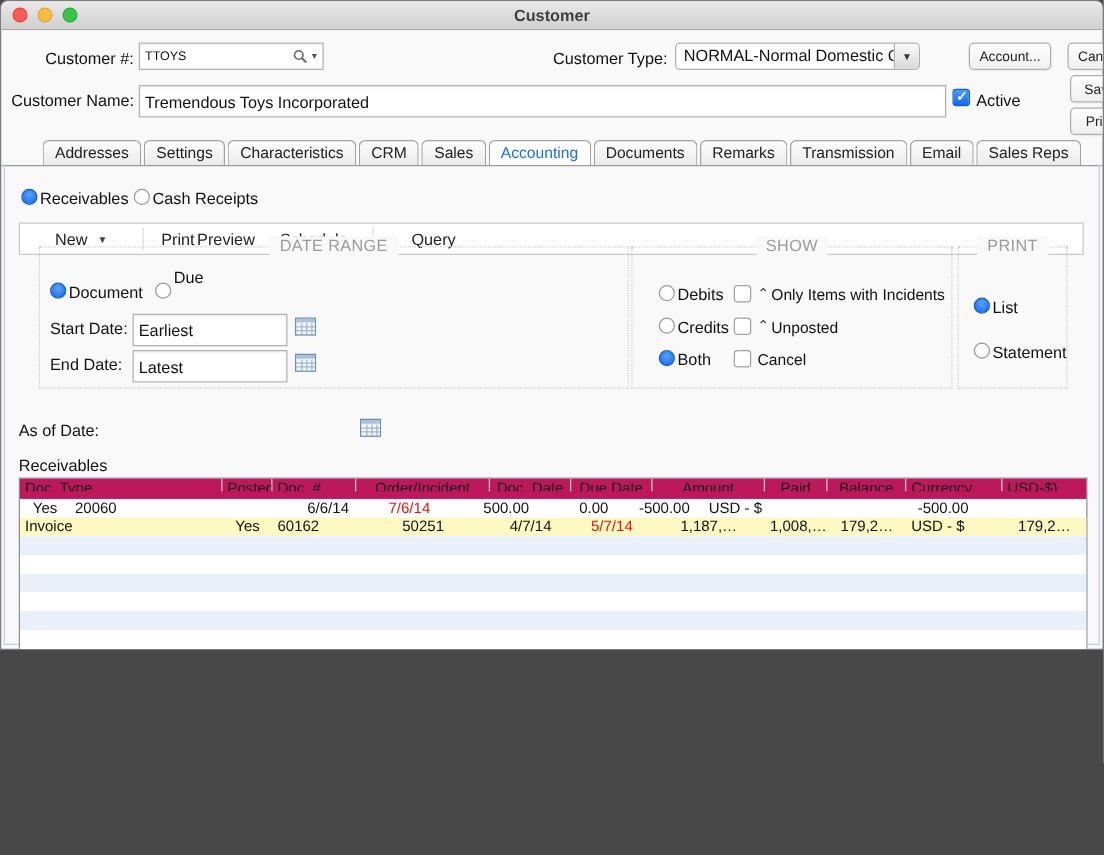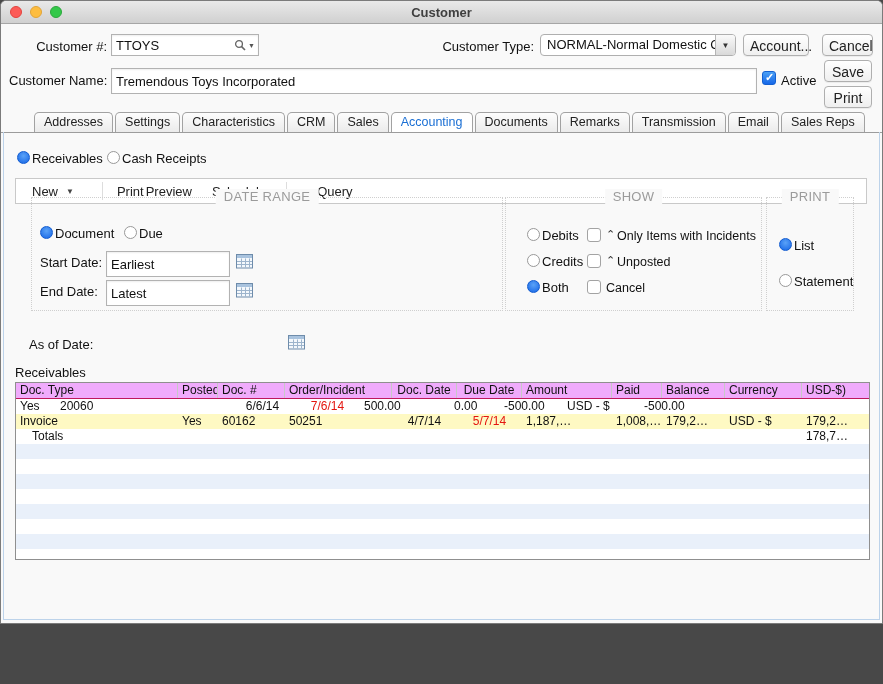"Customer" .window { height: 624px -> 520px }
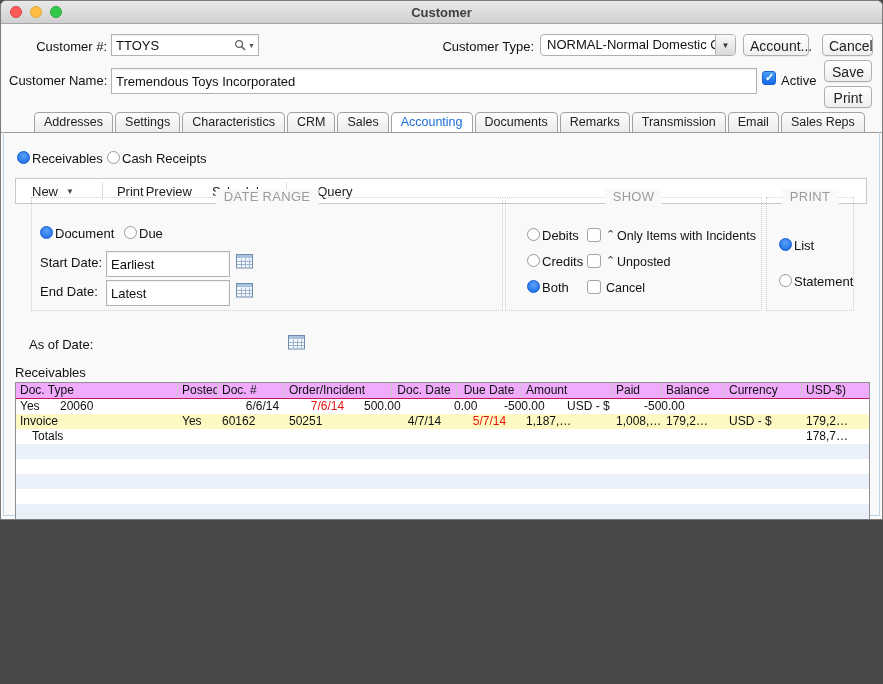"TTOYS" .field .fval { font-size: 13px -> 10px }
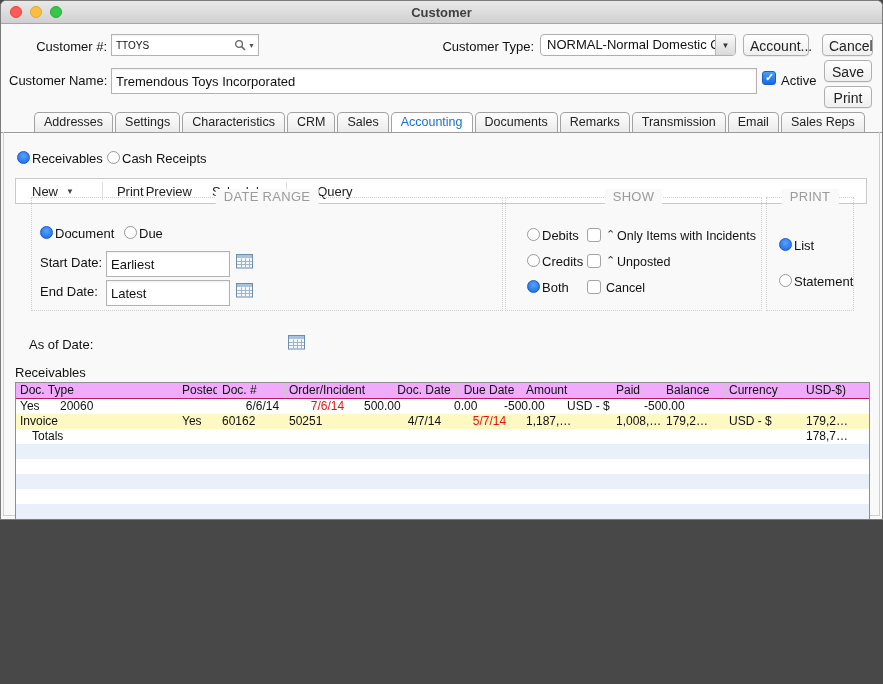"Account..." .btn { font-size: 14px -> 11px; margin-left: none -> 32px }
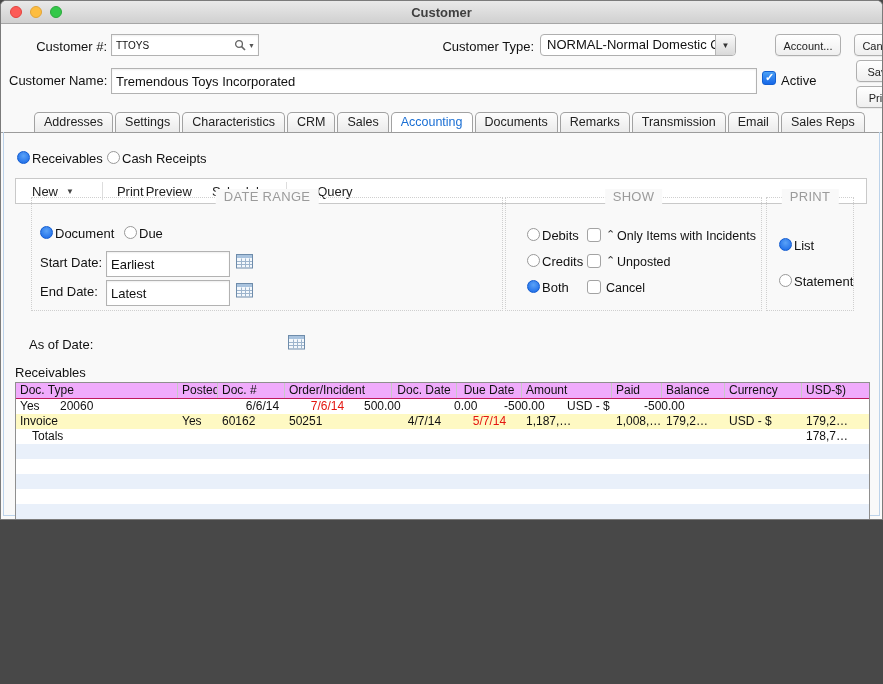"New" span.tool { margin-left: 16px -> 28px }
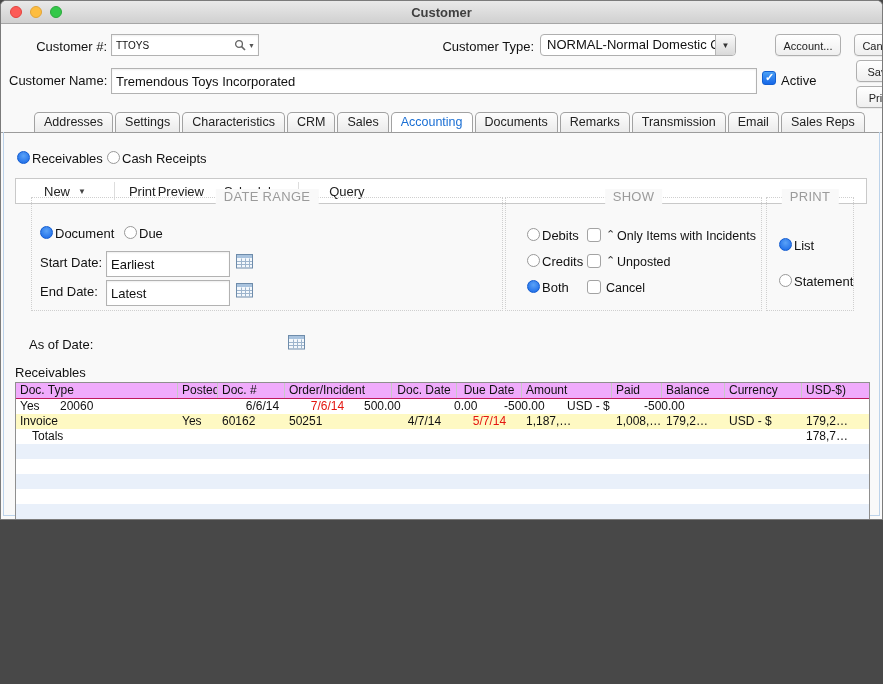"Due" div.abs { top: 28px -> 16px }
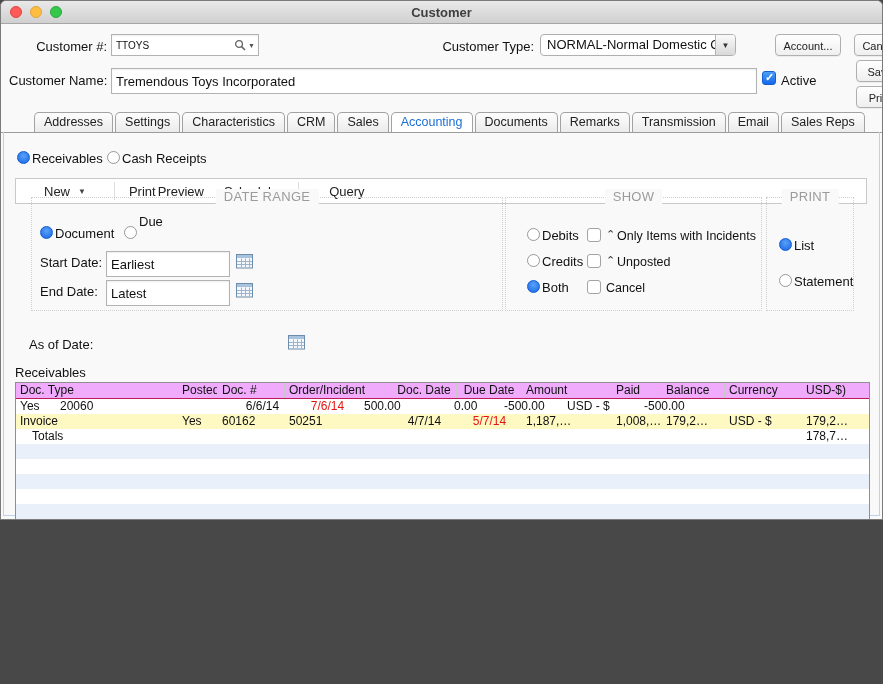"As of Date:" div.abs { left: 28px -> 14px }
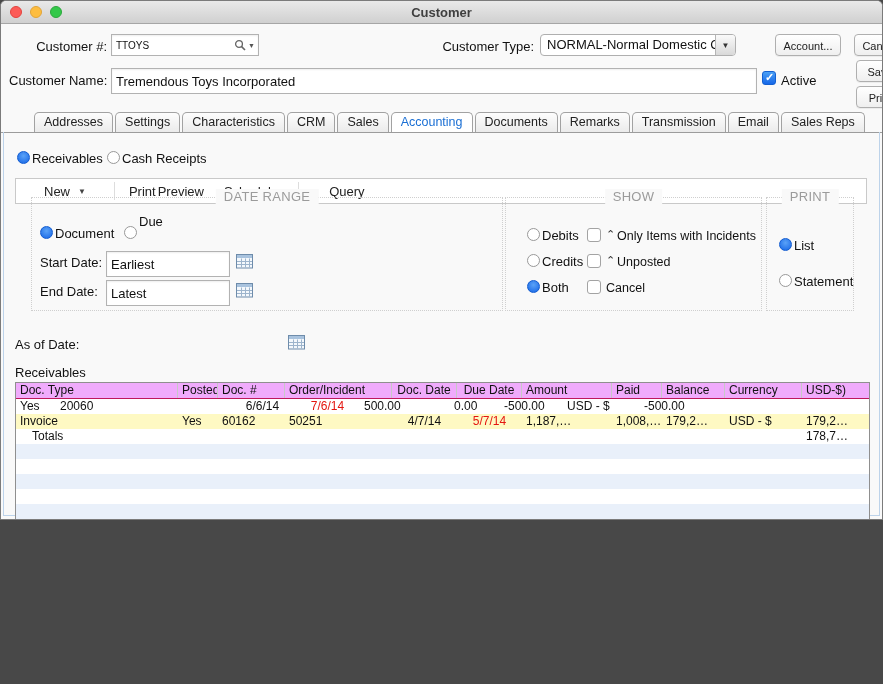"Doc. Type" .thead { background: #f0abfc -> #be185d; border-bottom: 1px solid #be185d -> 6px solid #be185d }
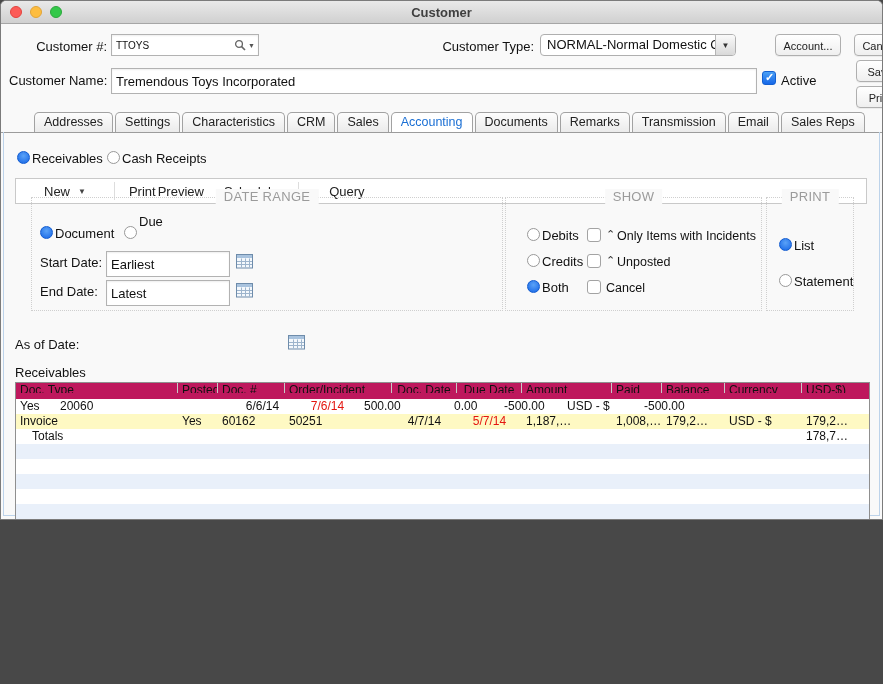"Order/Incident" .ar { text-align: left -> center }
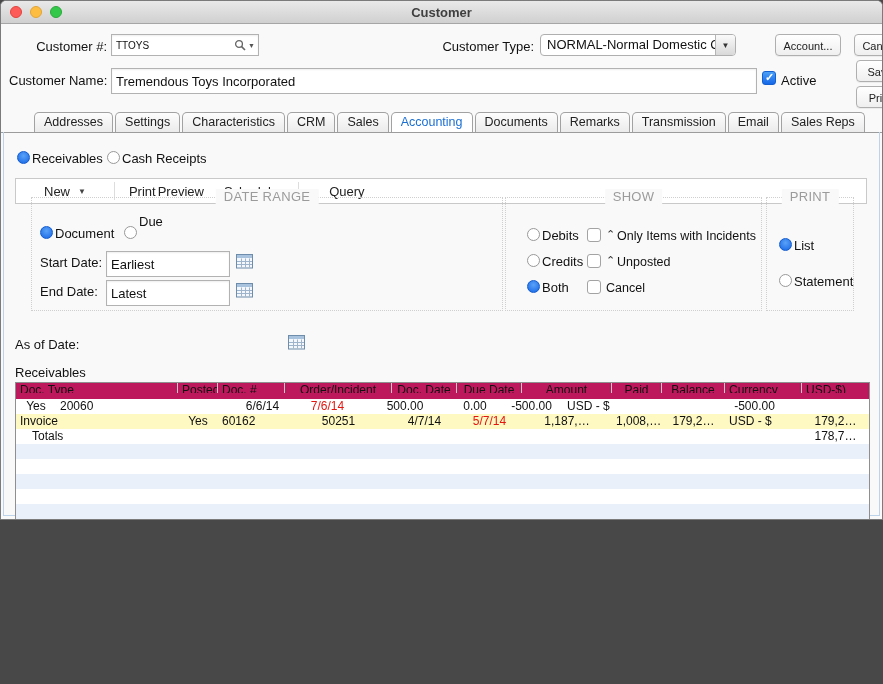"Totals" div.tr { html: <div> <div>Totals</div> <div></div> <div></div> <div></div> <div></div> <div></div> <div></div> <div></div> <div></div> <div></div> <div>178,7…</div> </div> -> none }
